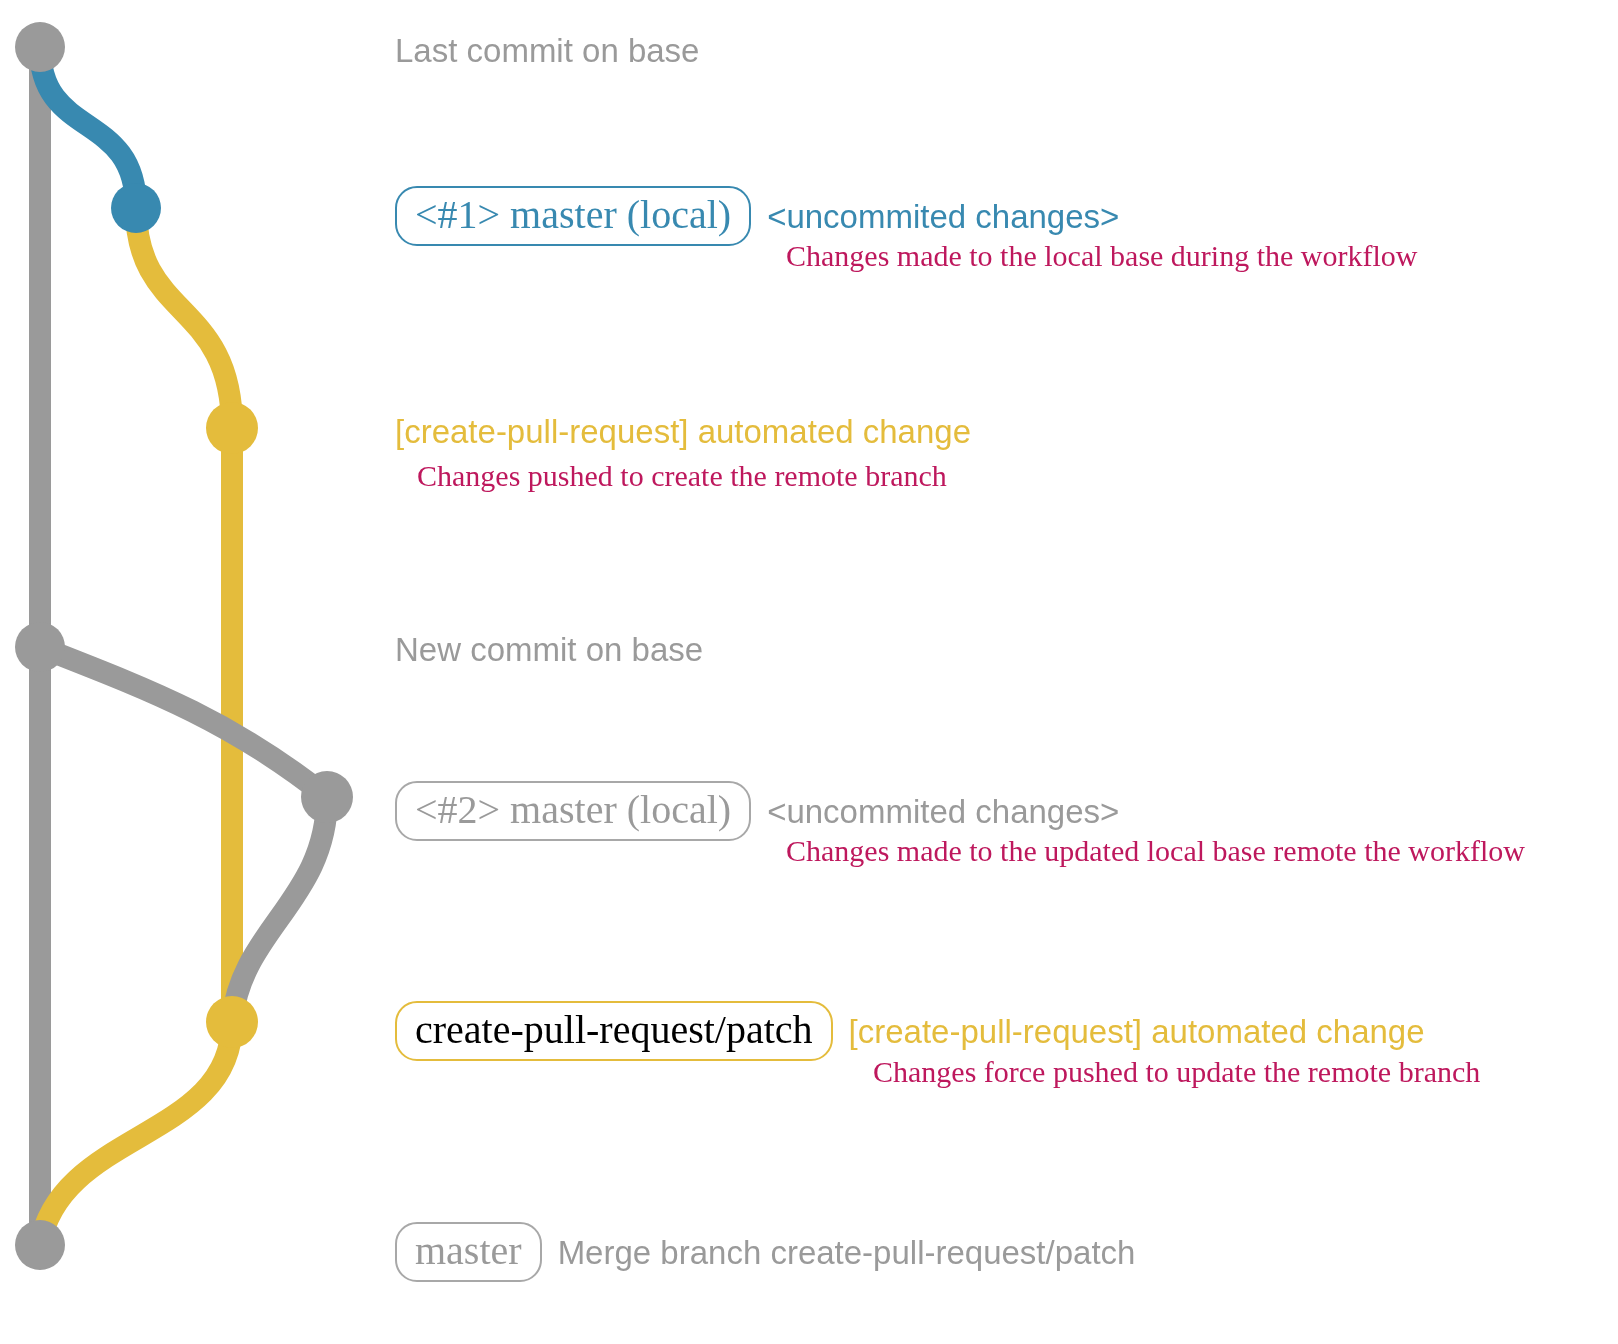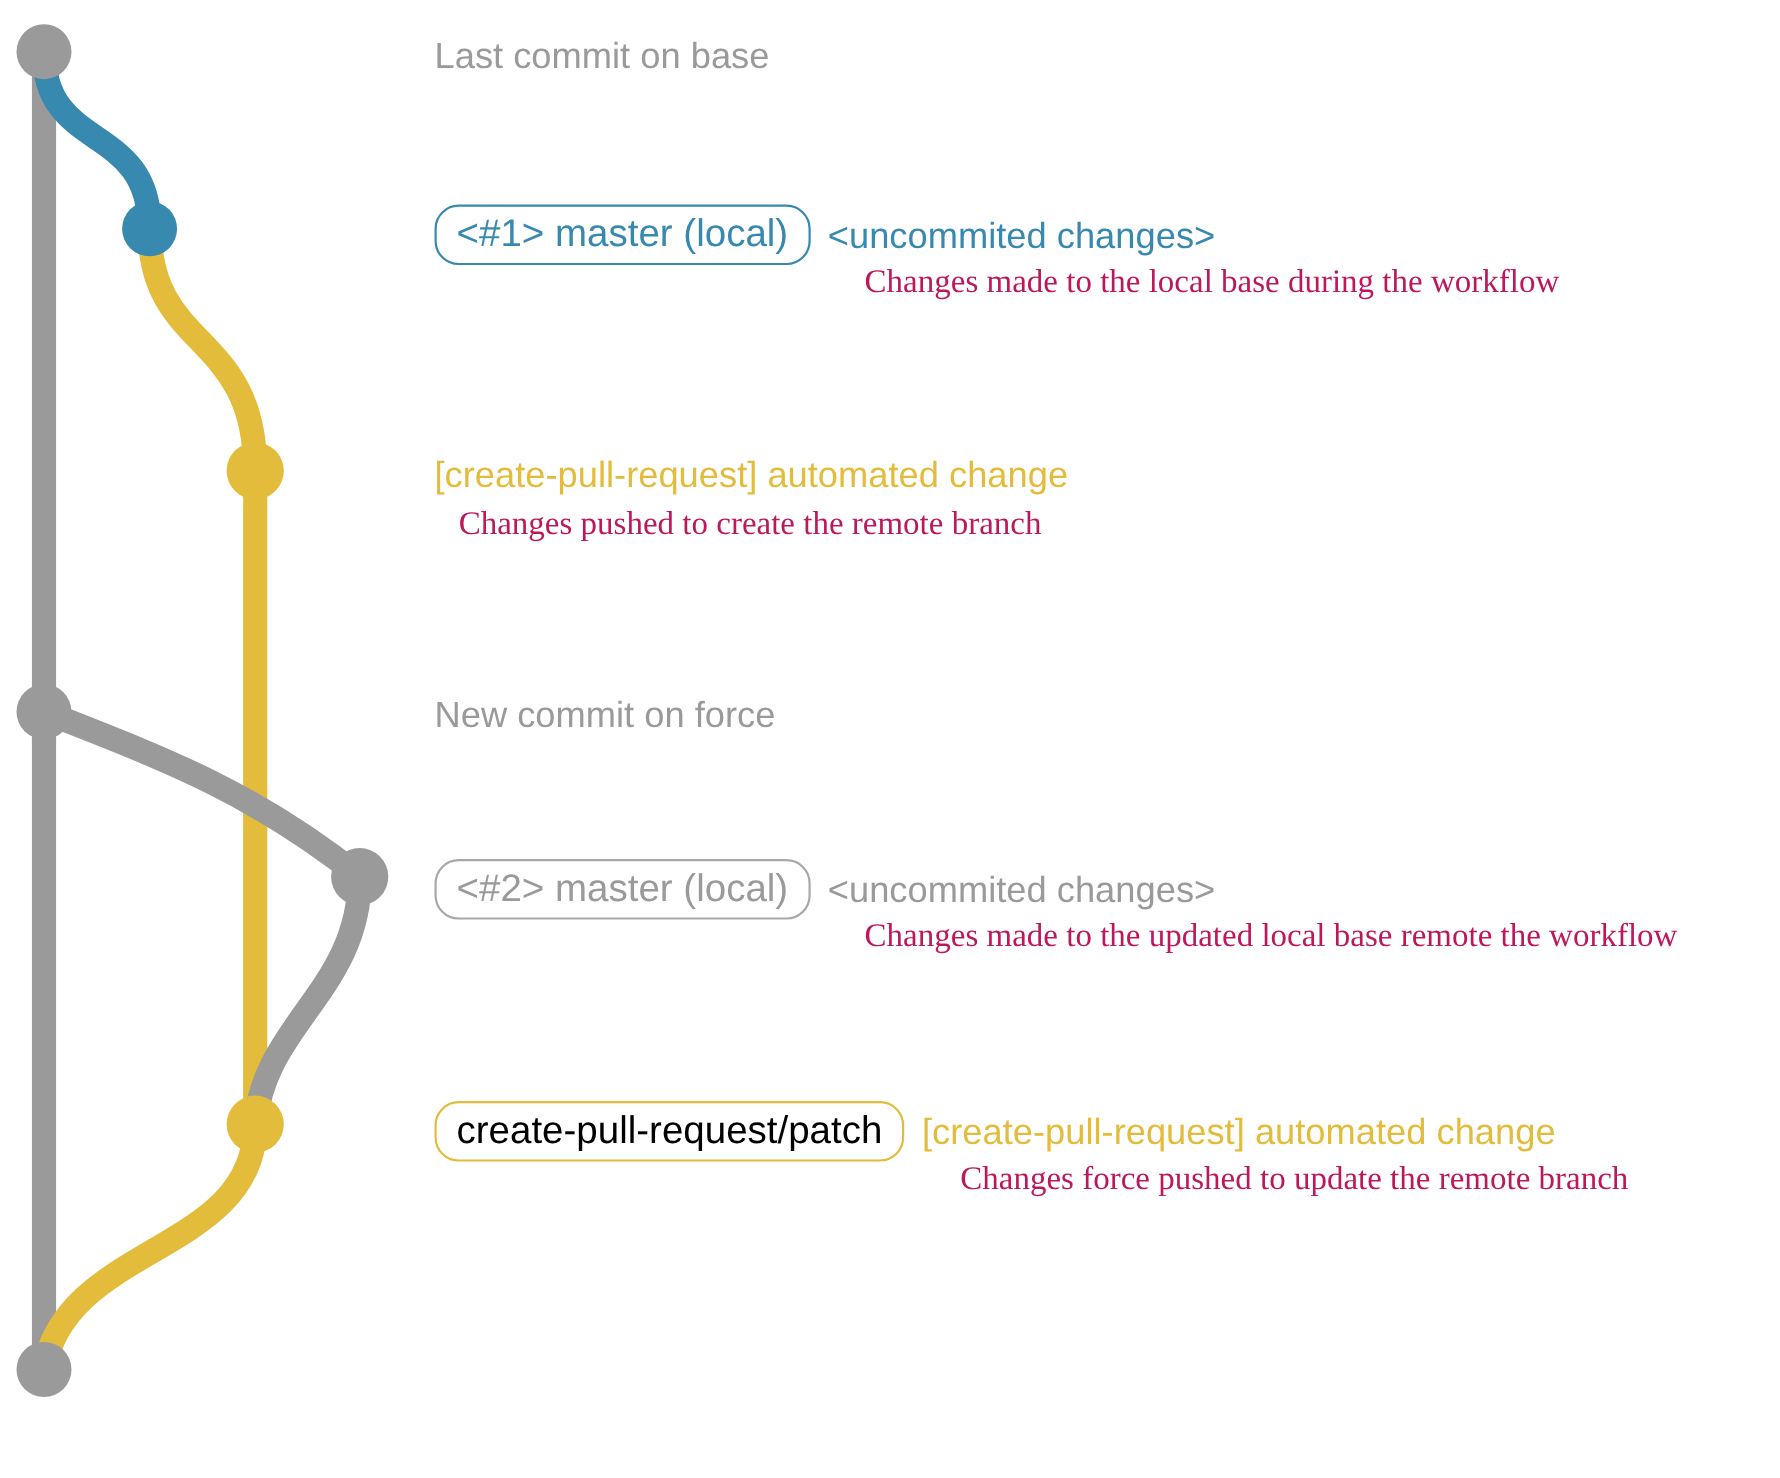"<#1> master (local)" .badge { font-family: Liberation Sans, sans-serif -> Liberation Serif, serif; font-size: 35px -> 40px }
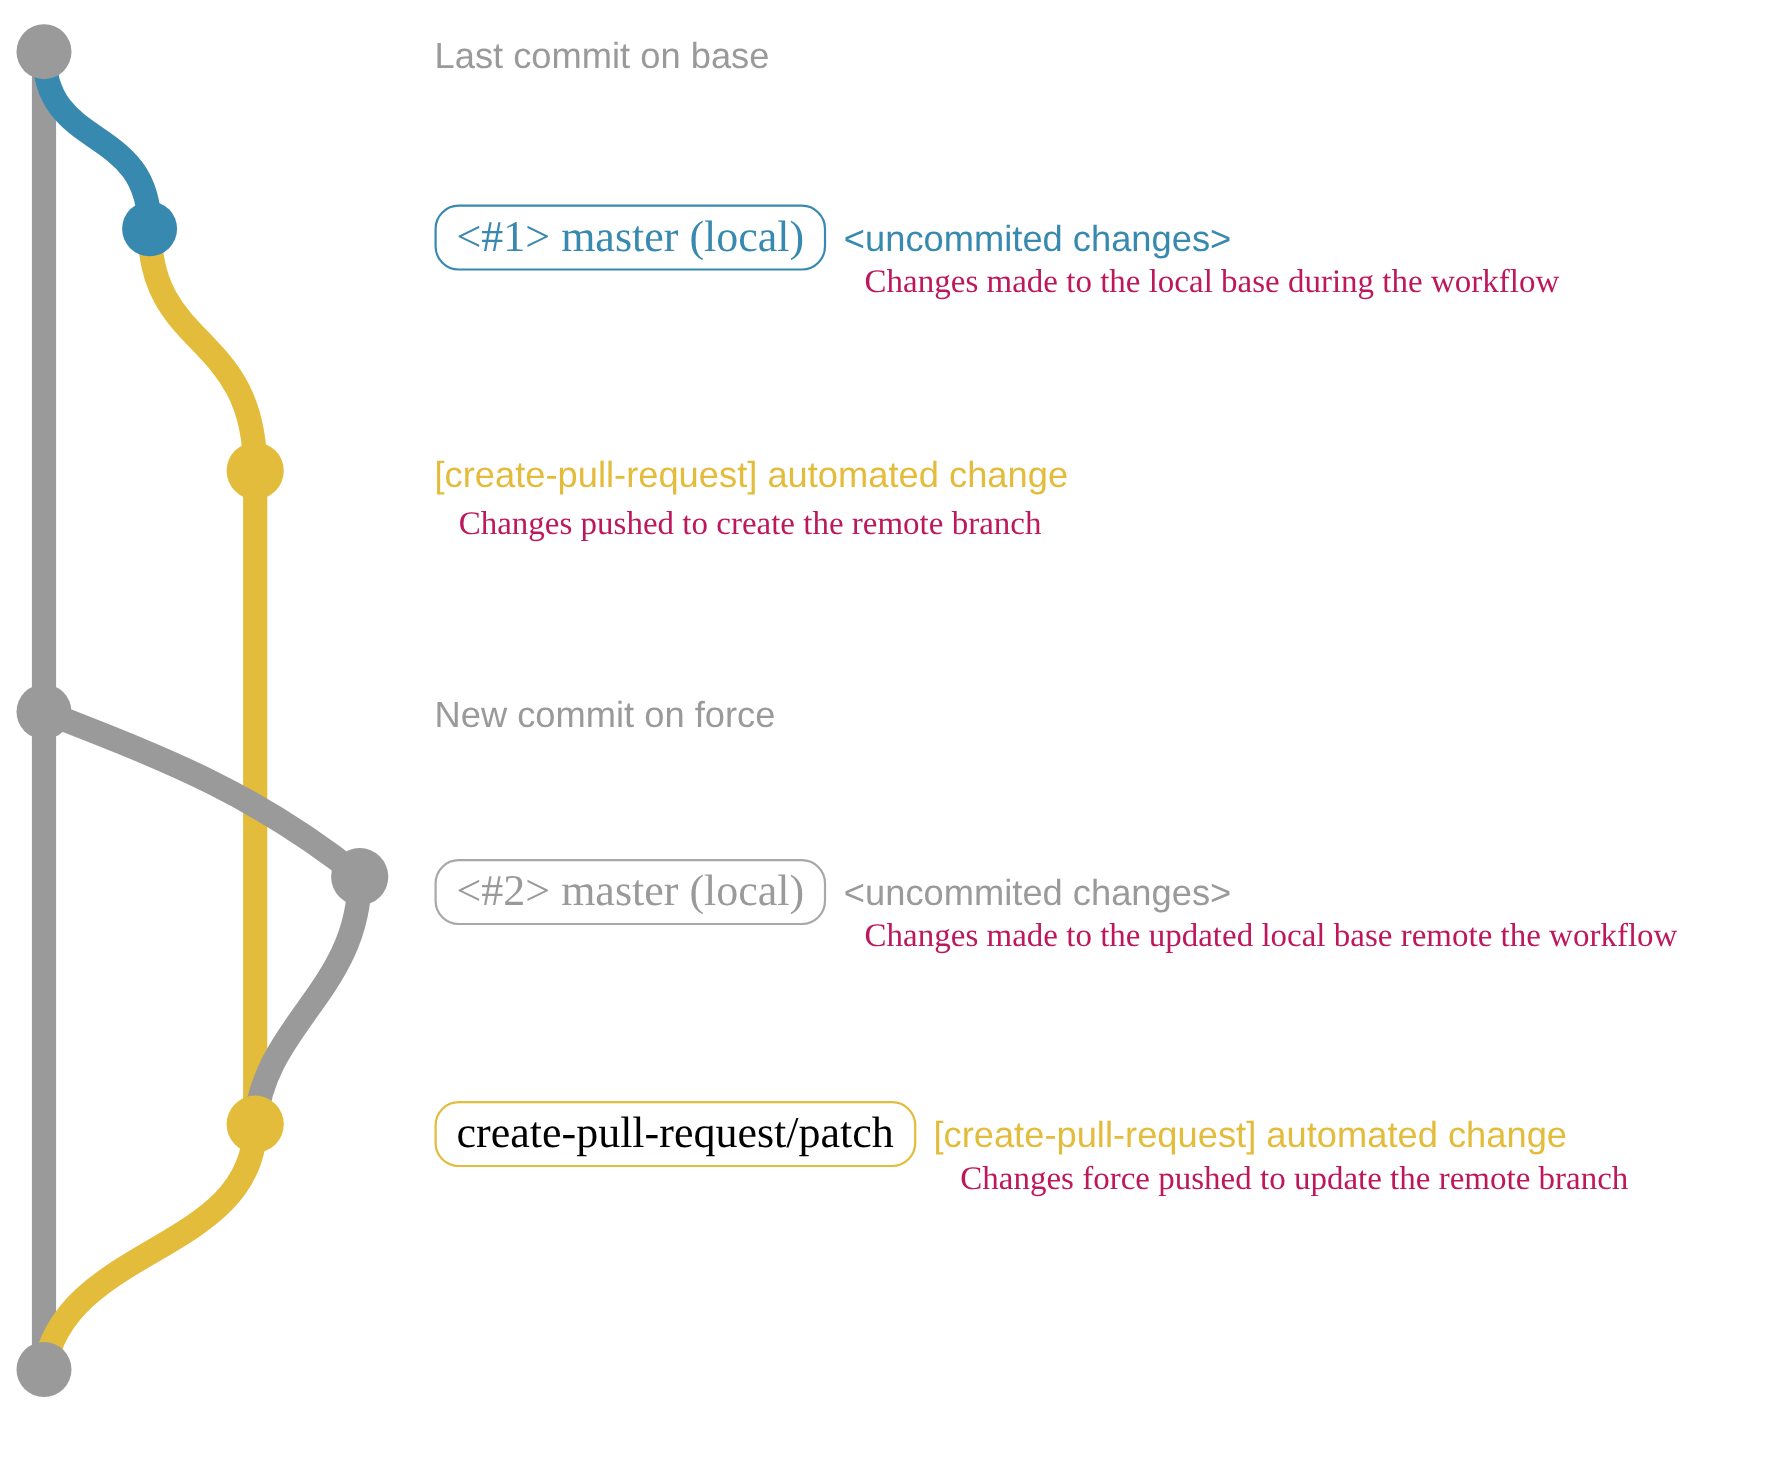"New commit on force" div.row { text: force -> base }
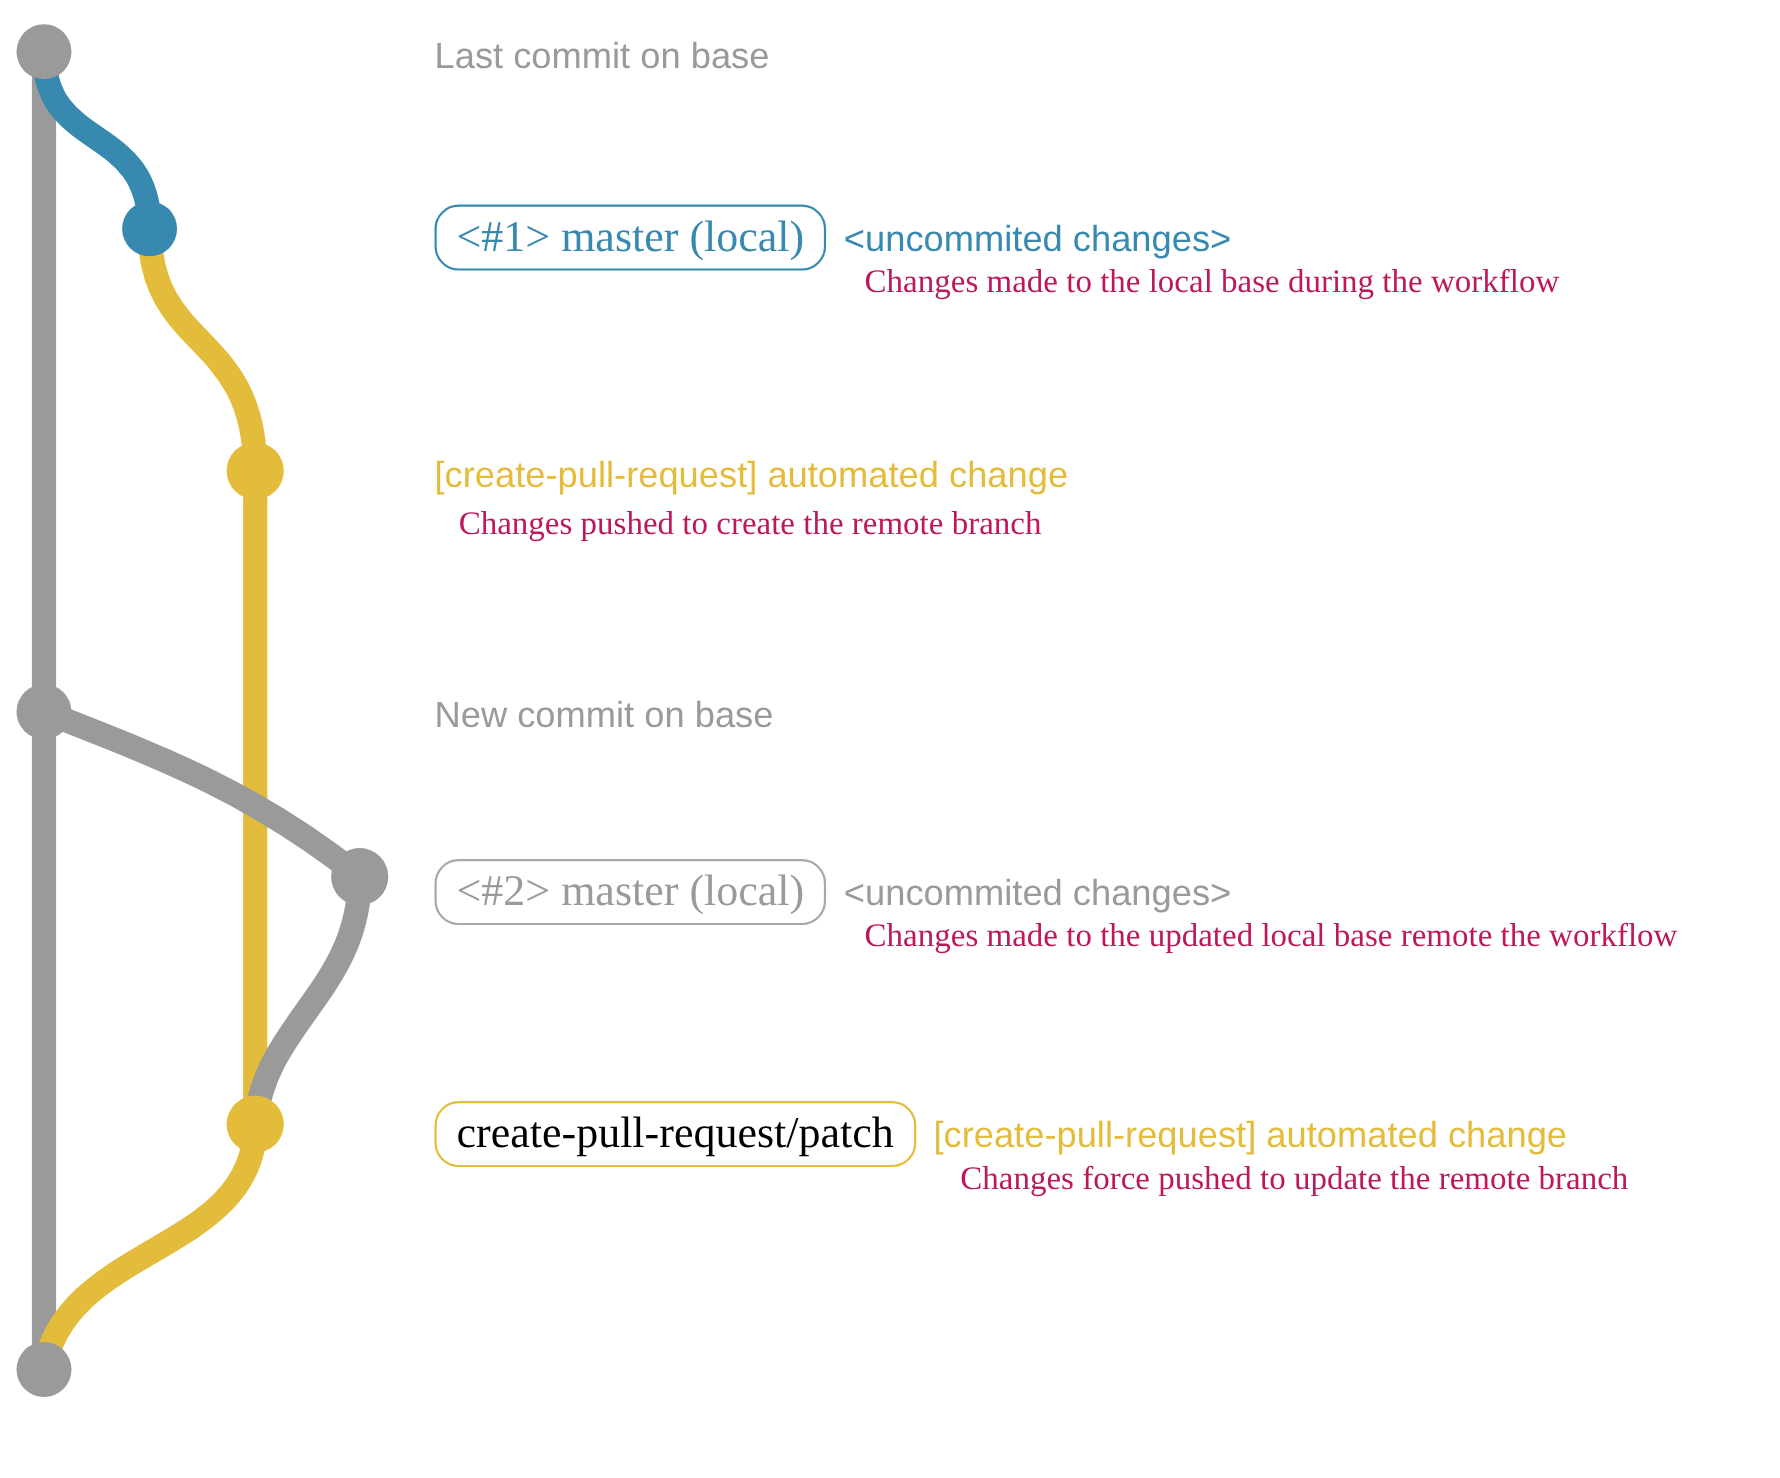"master" div.row { html: none -> <div> <span>master</span> <span>Merge branch create-pull-request/patch</span> </div> }
